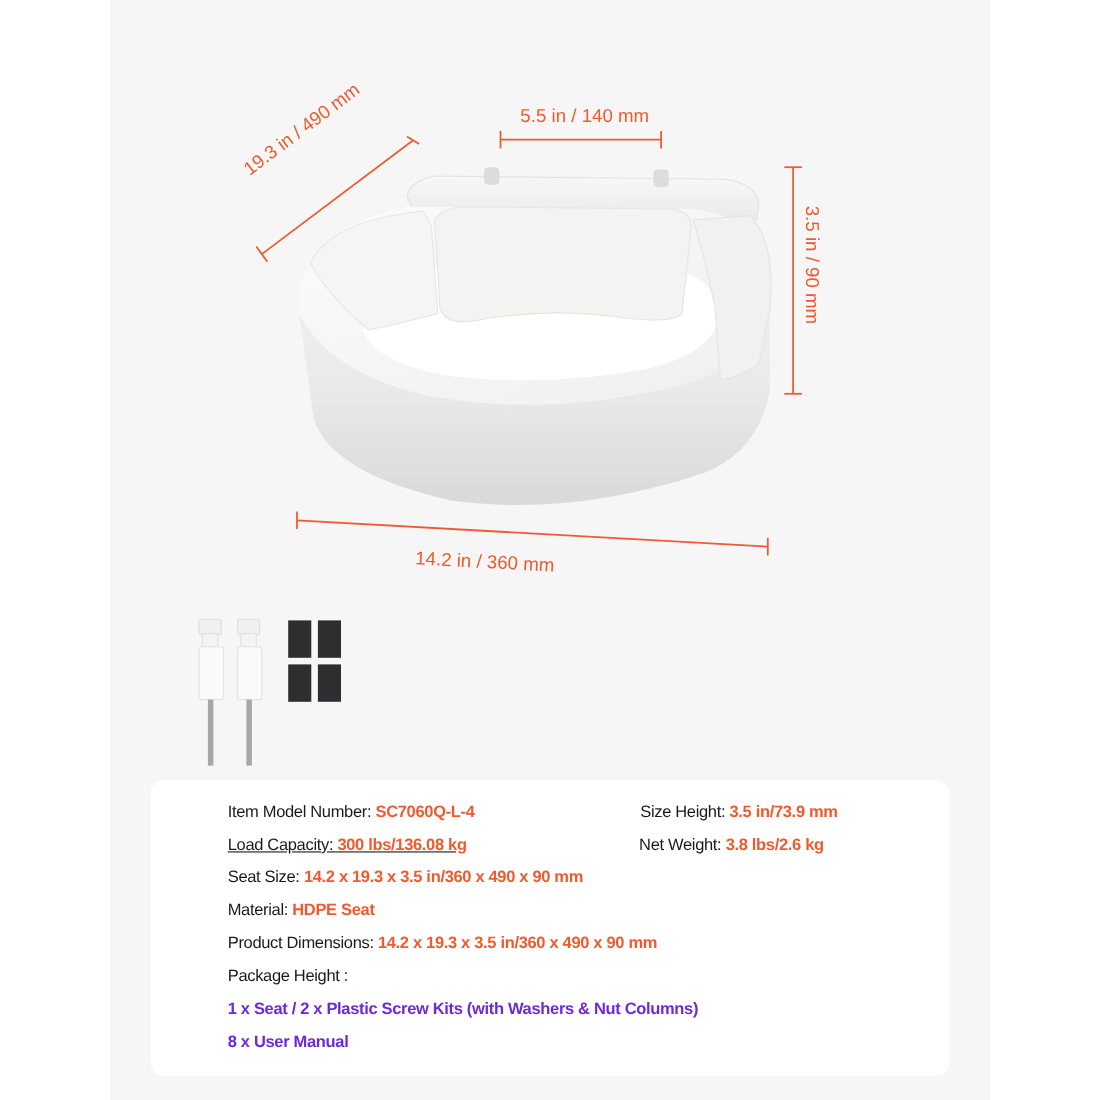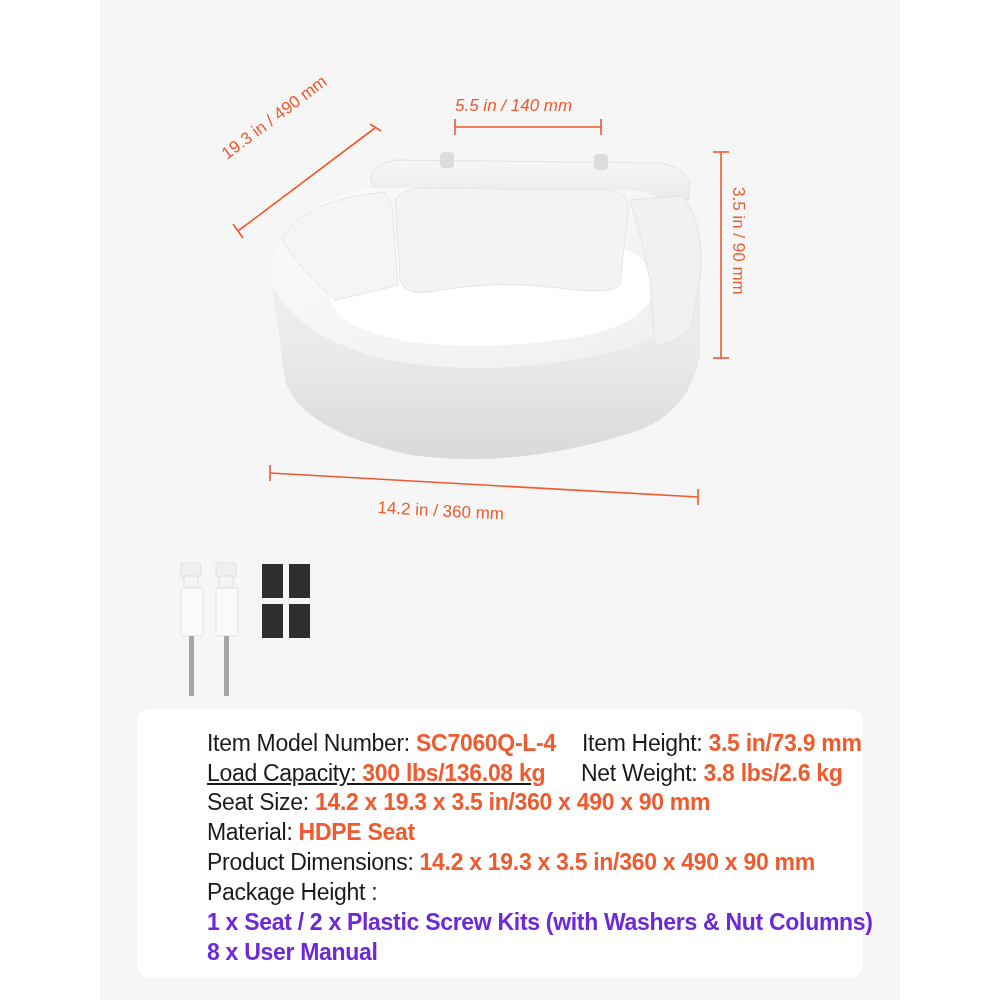"5.5 in / 140 mm" div.dim-label { font-style: italic -> none; left: 455px -> 473px }
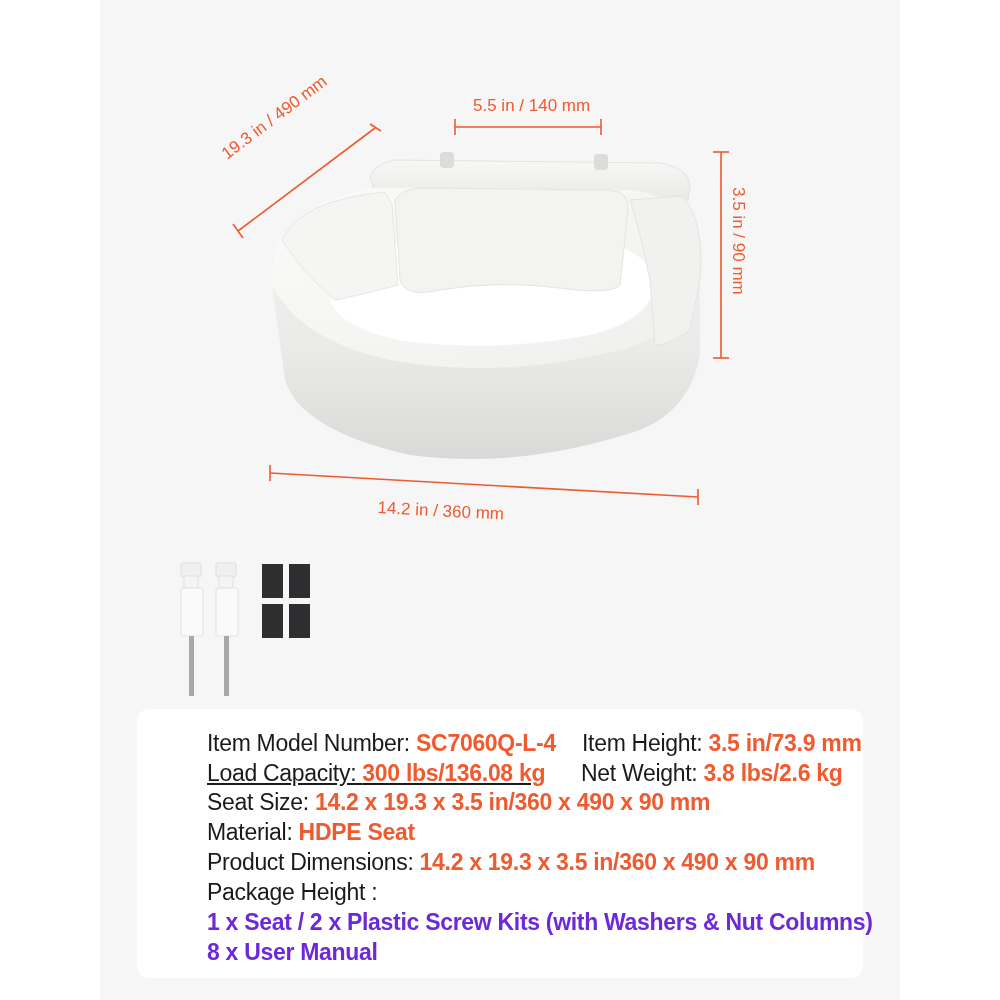"Item Model Number: SC7060Q-L-4" .spec-line { font-size: 23px -> 15px }
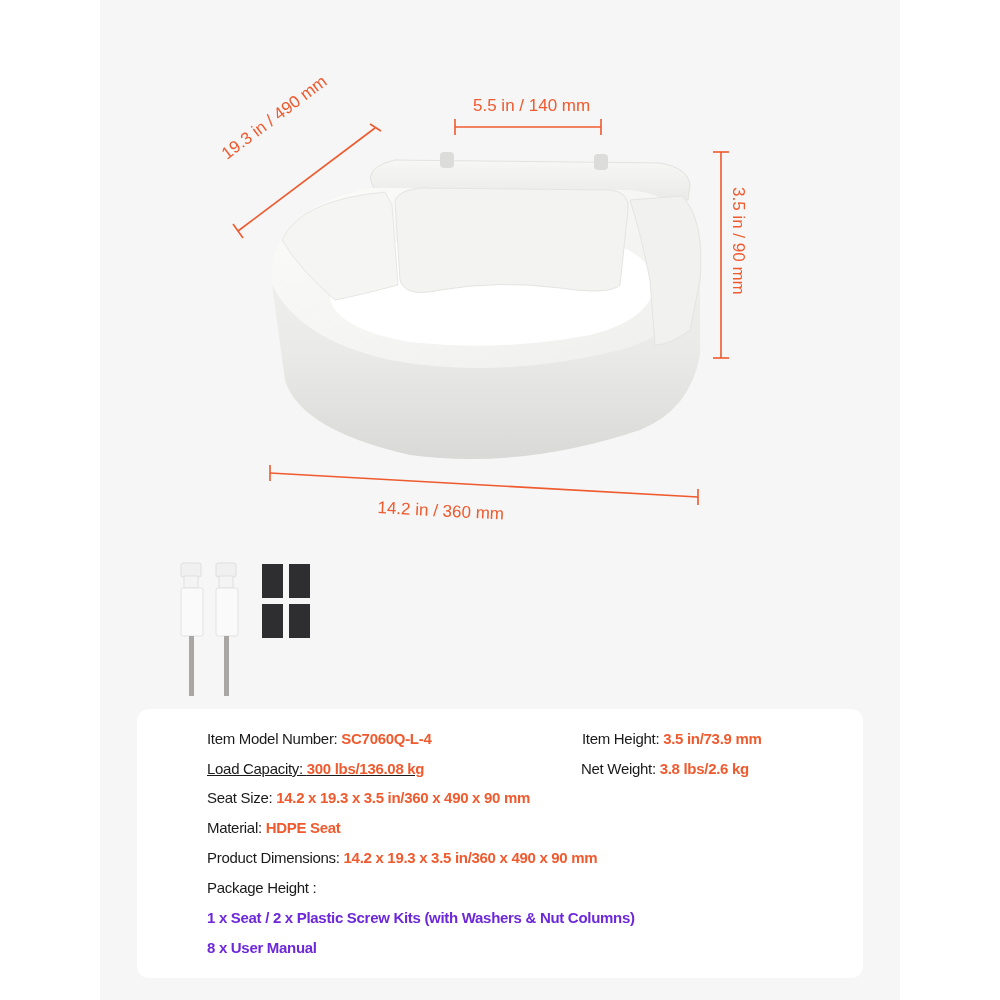"Item Height:" span { text: Item -> Size }
